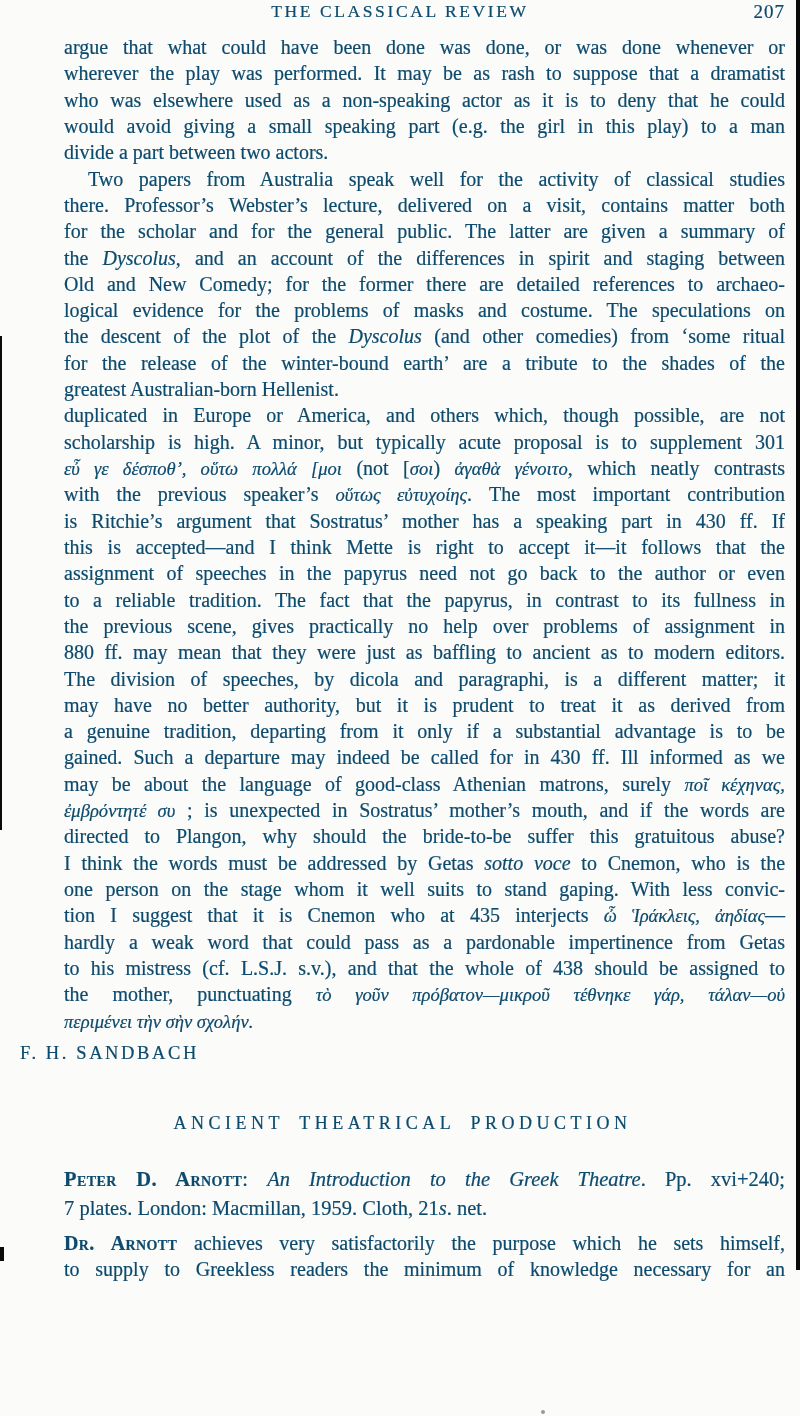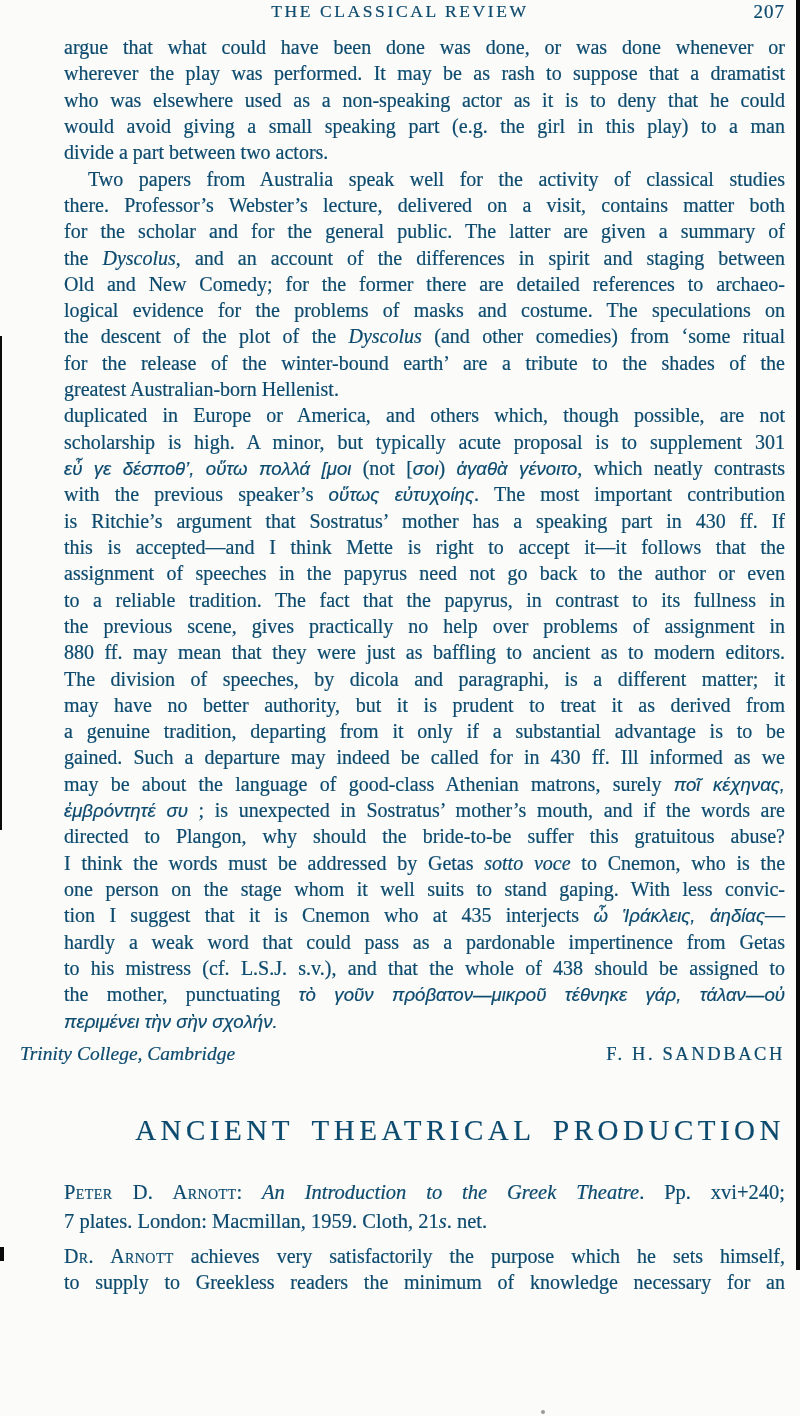"εὖ γε δέσποθ’, οὕτω πολλά" .g { font-family: Liberation Sans, sans-serif -> Liberation Serif, serif }
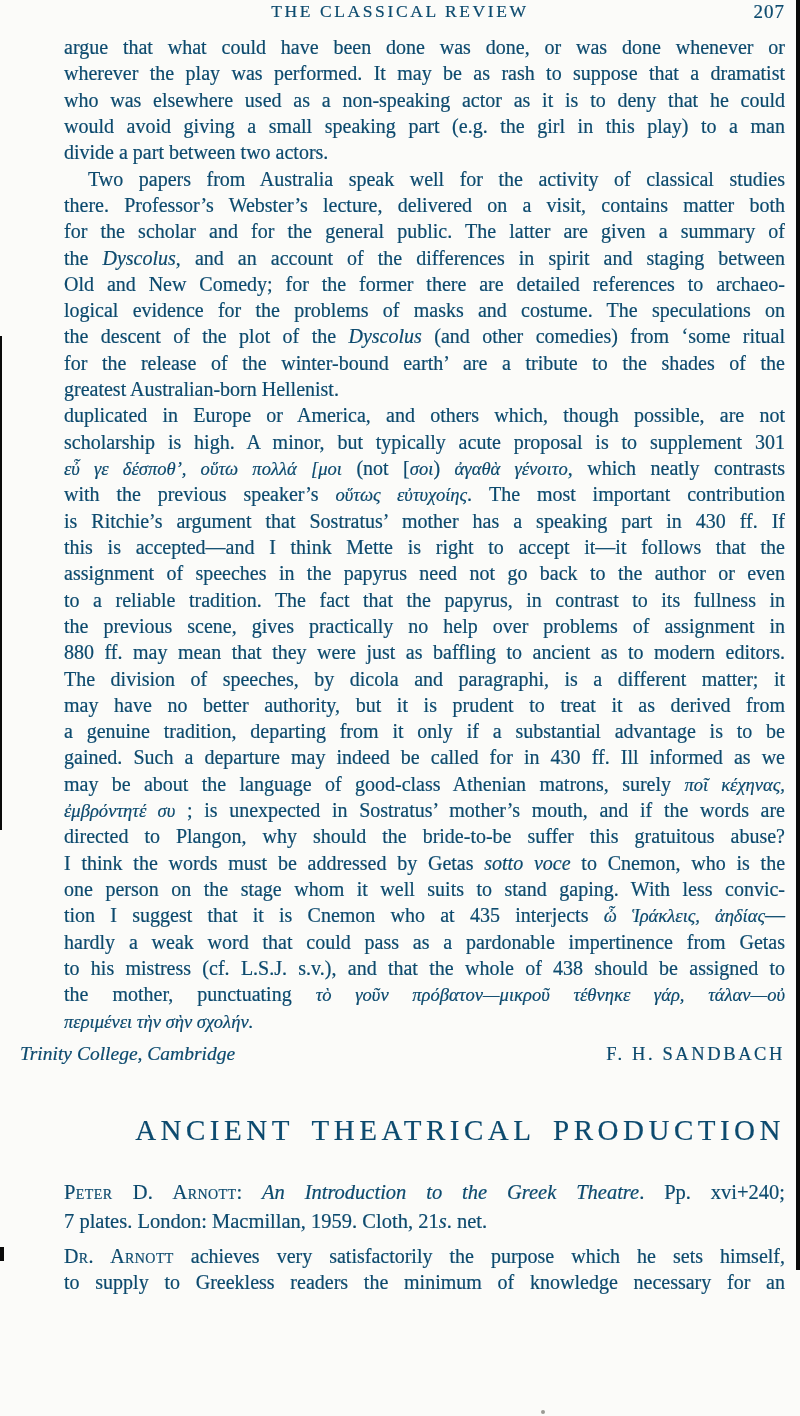"Trinity College, Cambridge" span.sig-place { html: <span>Trinity College, Cambridge</span> -> none }
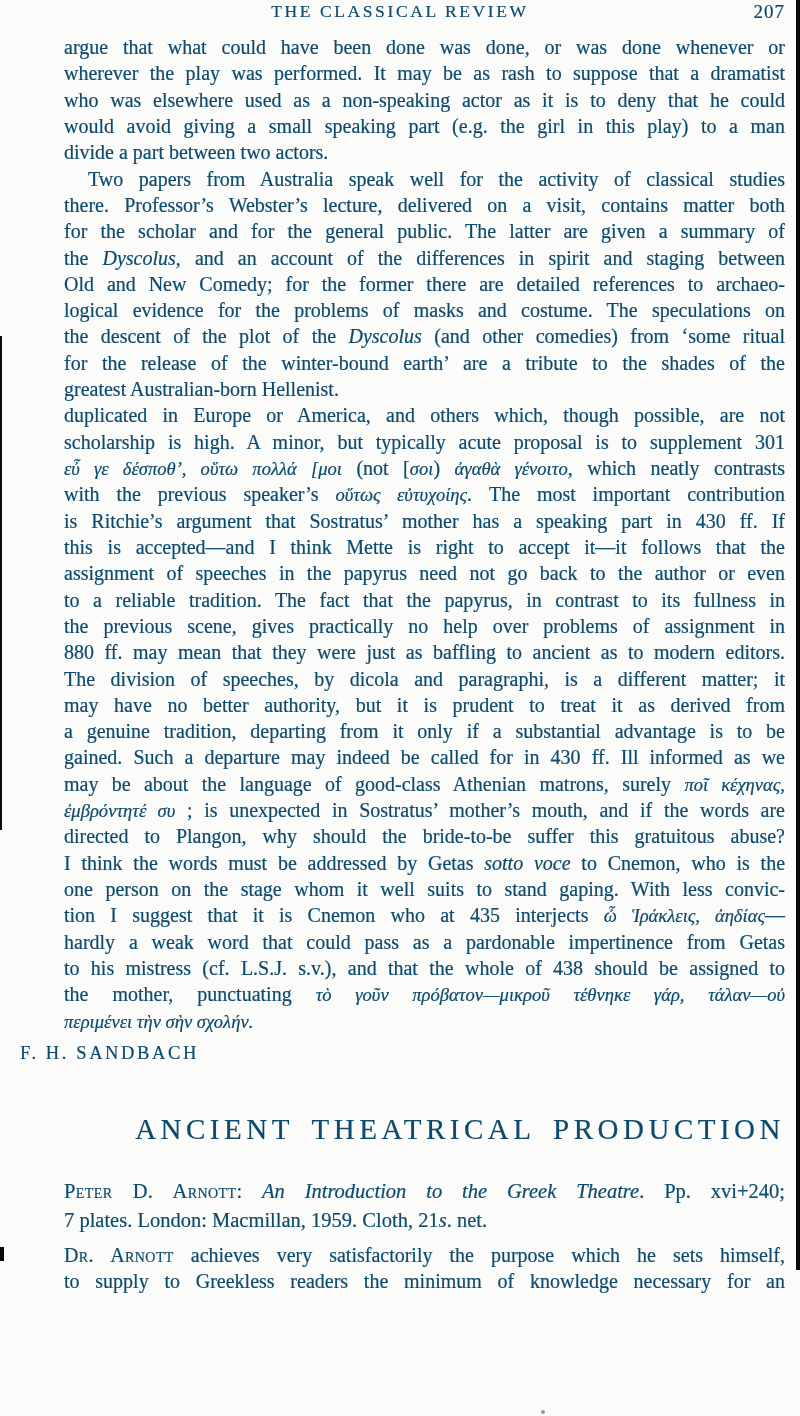"ANCIENT THEATRICAL PRODUCTION" .heading { font-size: 29px -> 18px; text-align: right -> center }
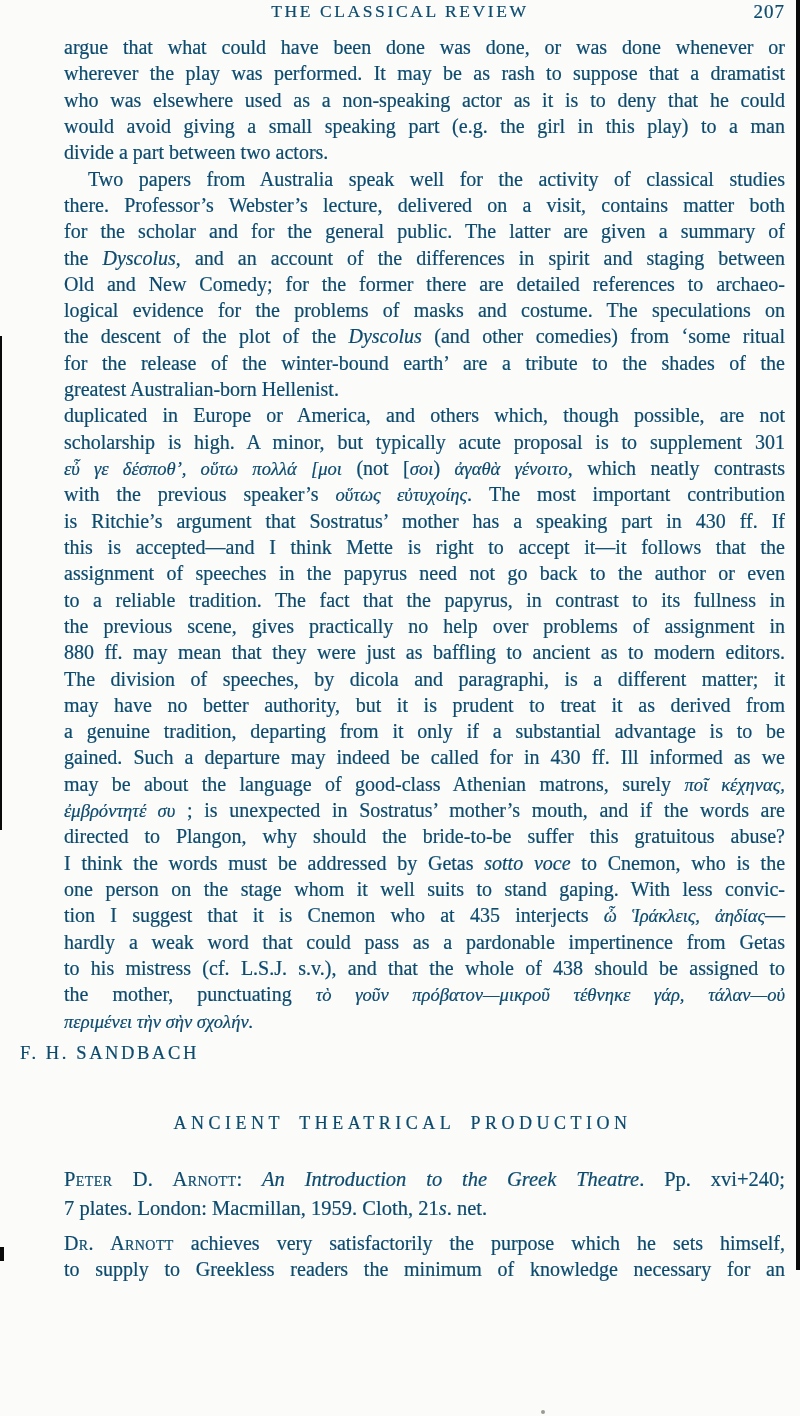"Peter D. Arnott" .sc { font-weight: none -> bold }
